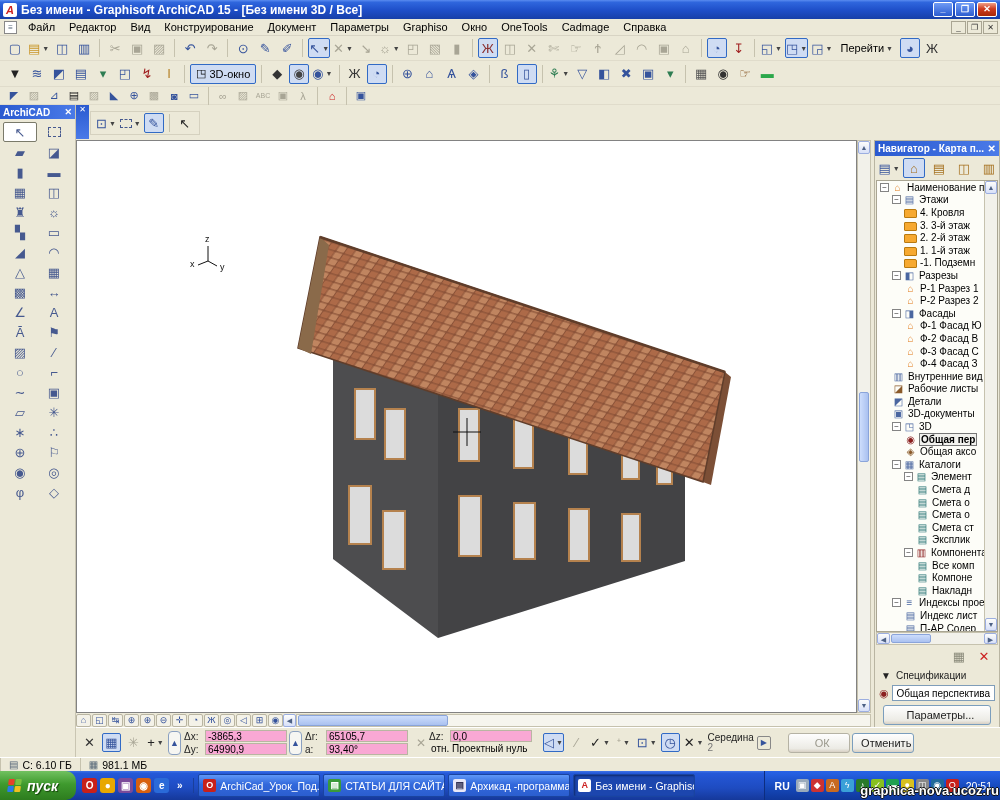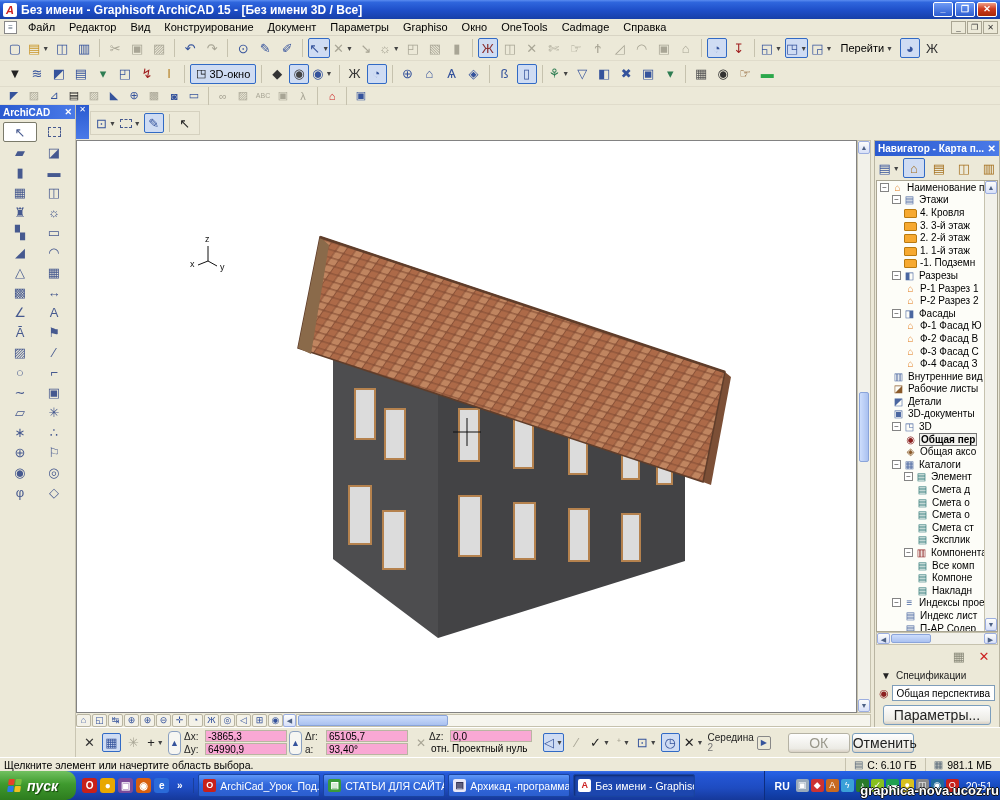"Параметры..." .btn-xp { font-size: 14px -> 11px; padding-left: none -> 7px }
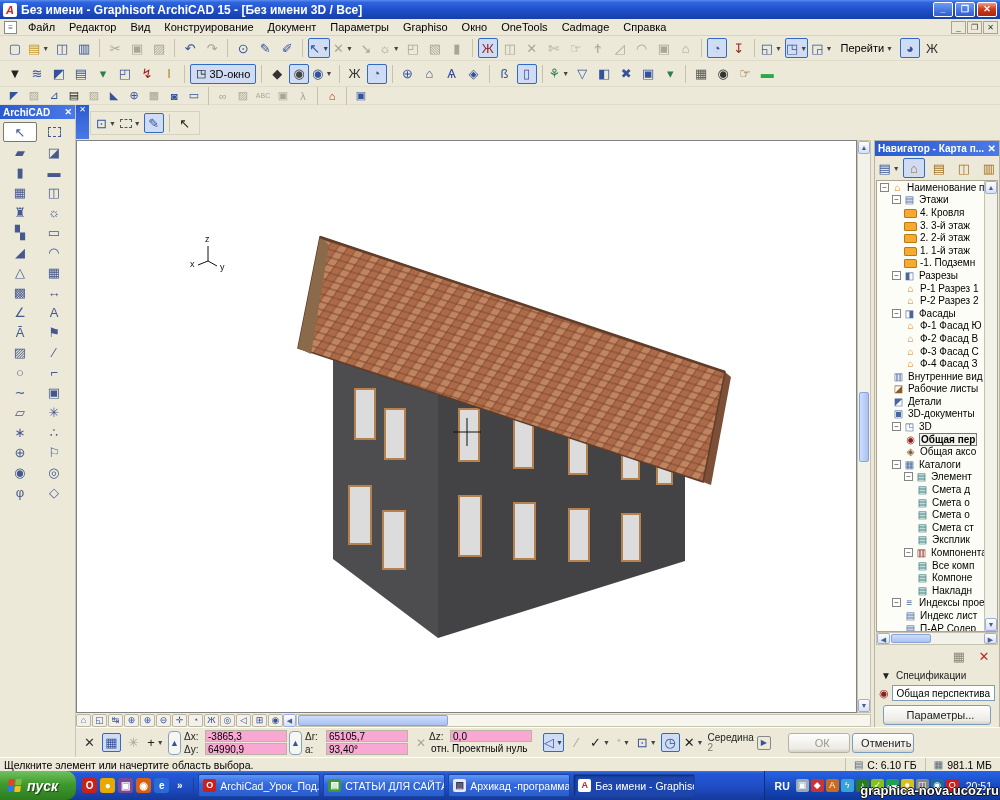"Щелкните элемент или начертите область" span.msg { html: <span>Щелкните элемент или начертите область выбора.</span> -> none }
